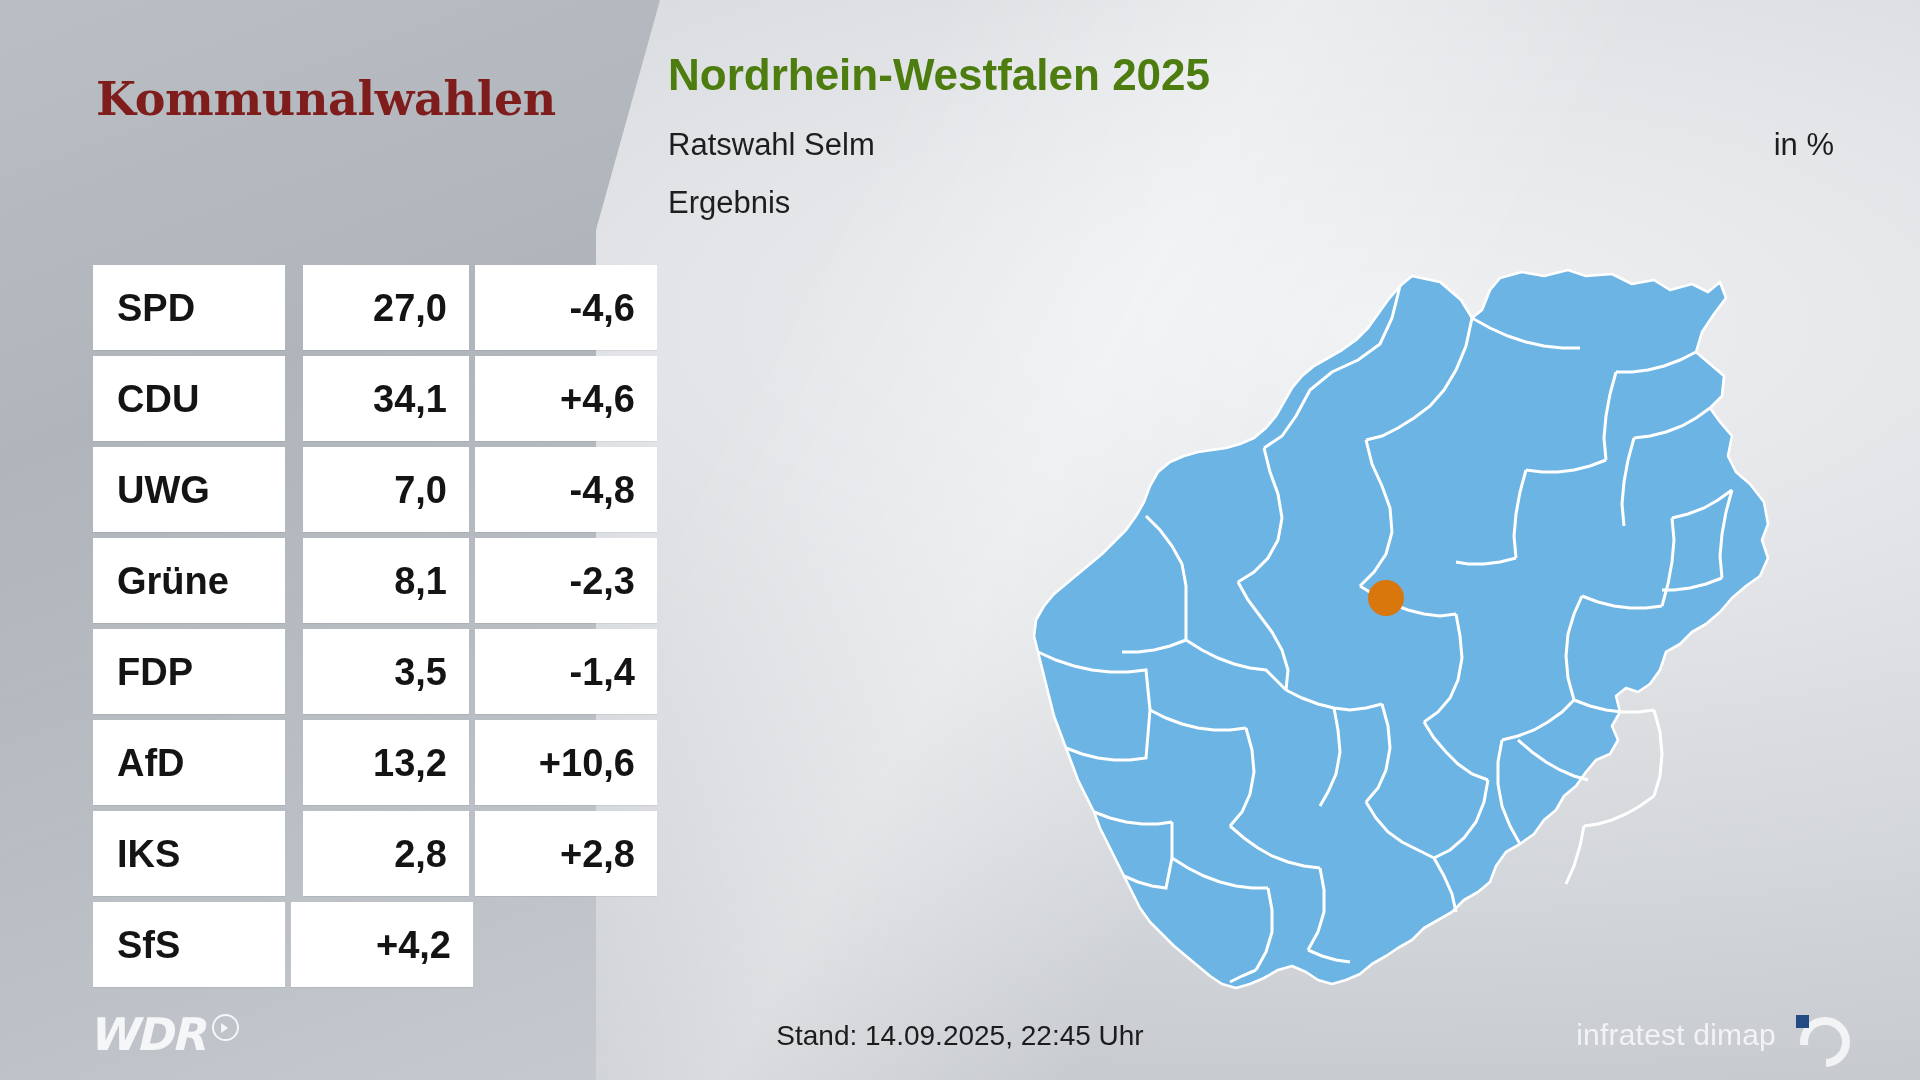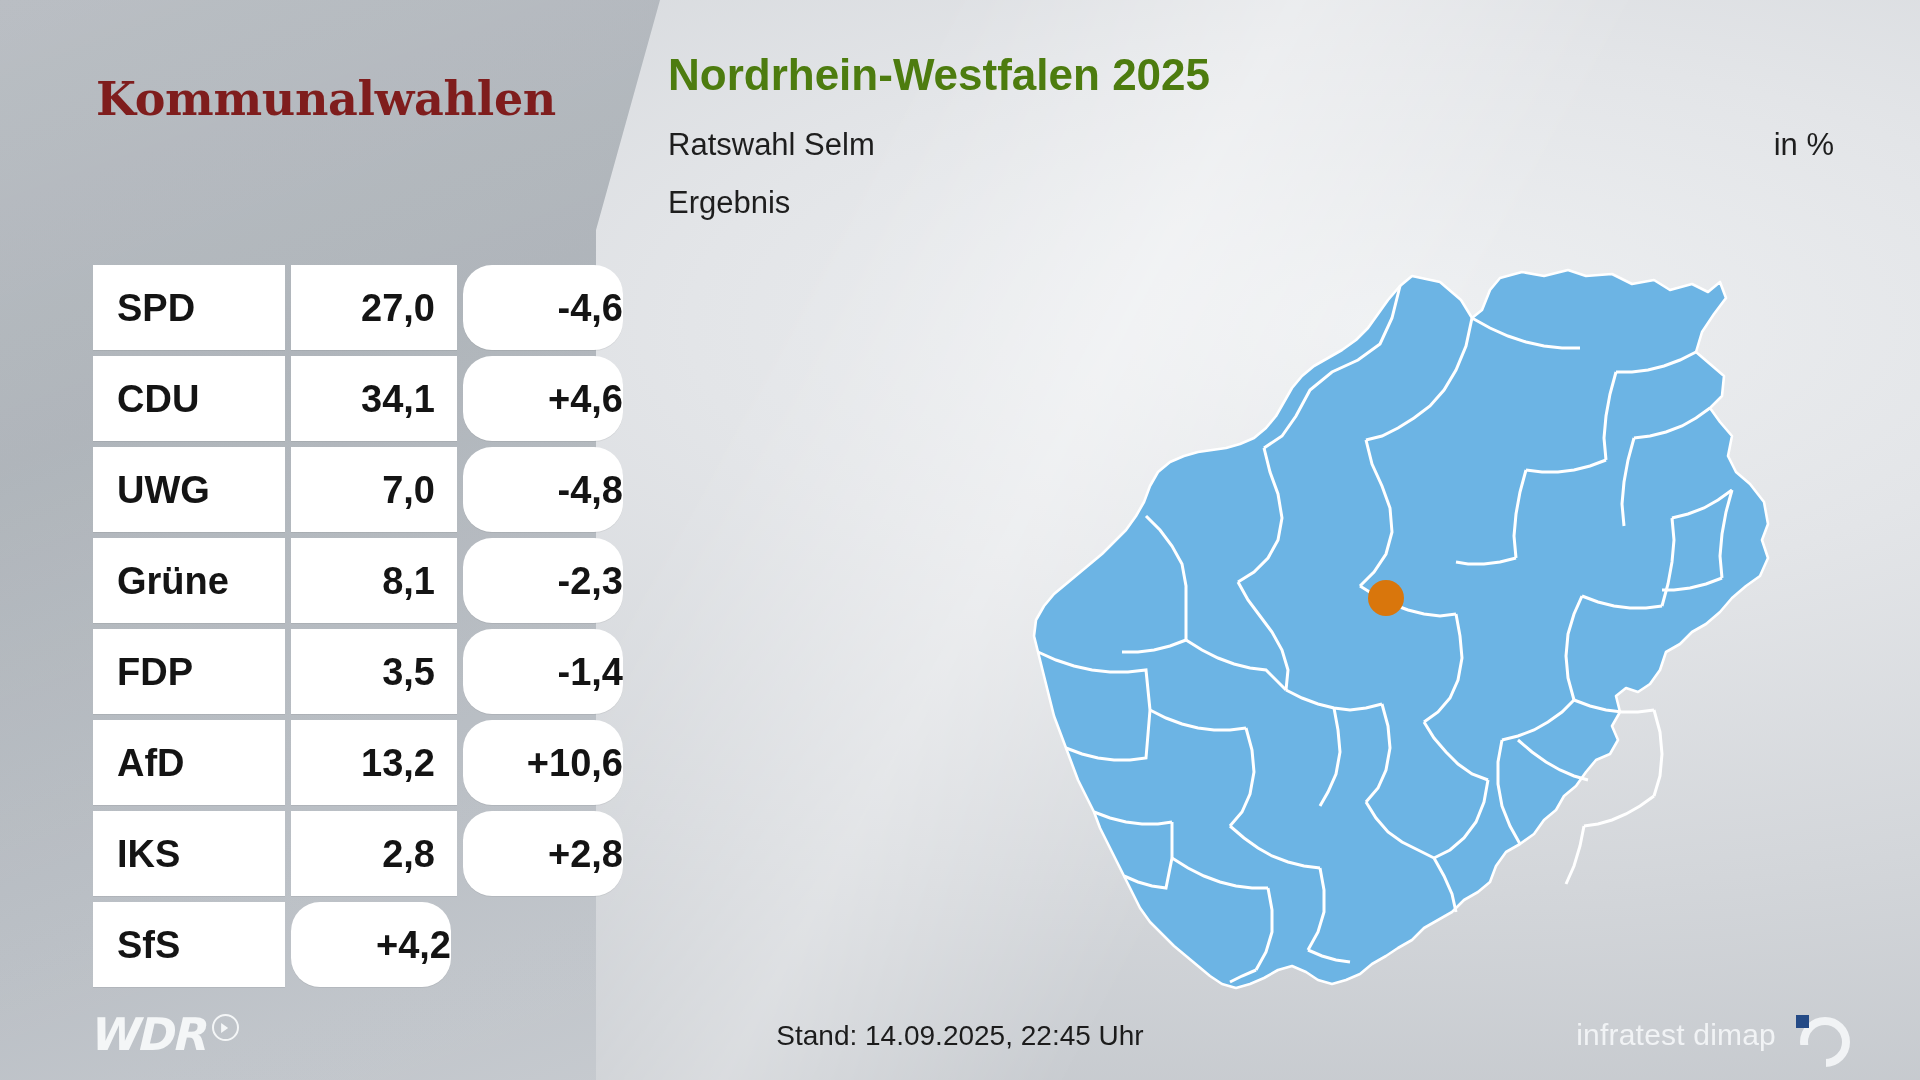"27,0" .c-val { margin-left: none -> 12px }
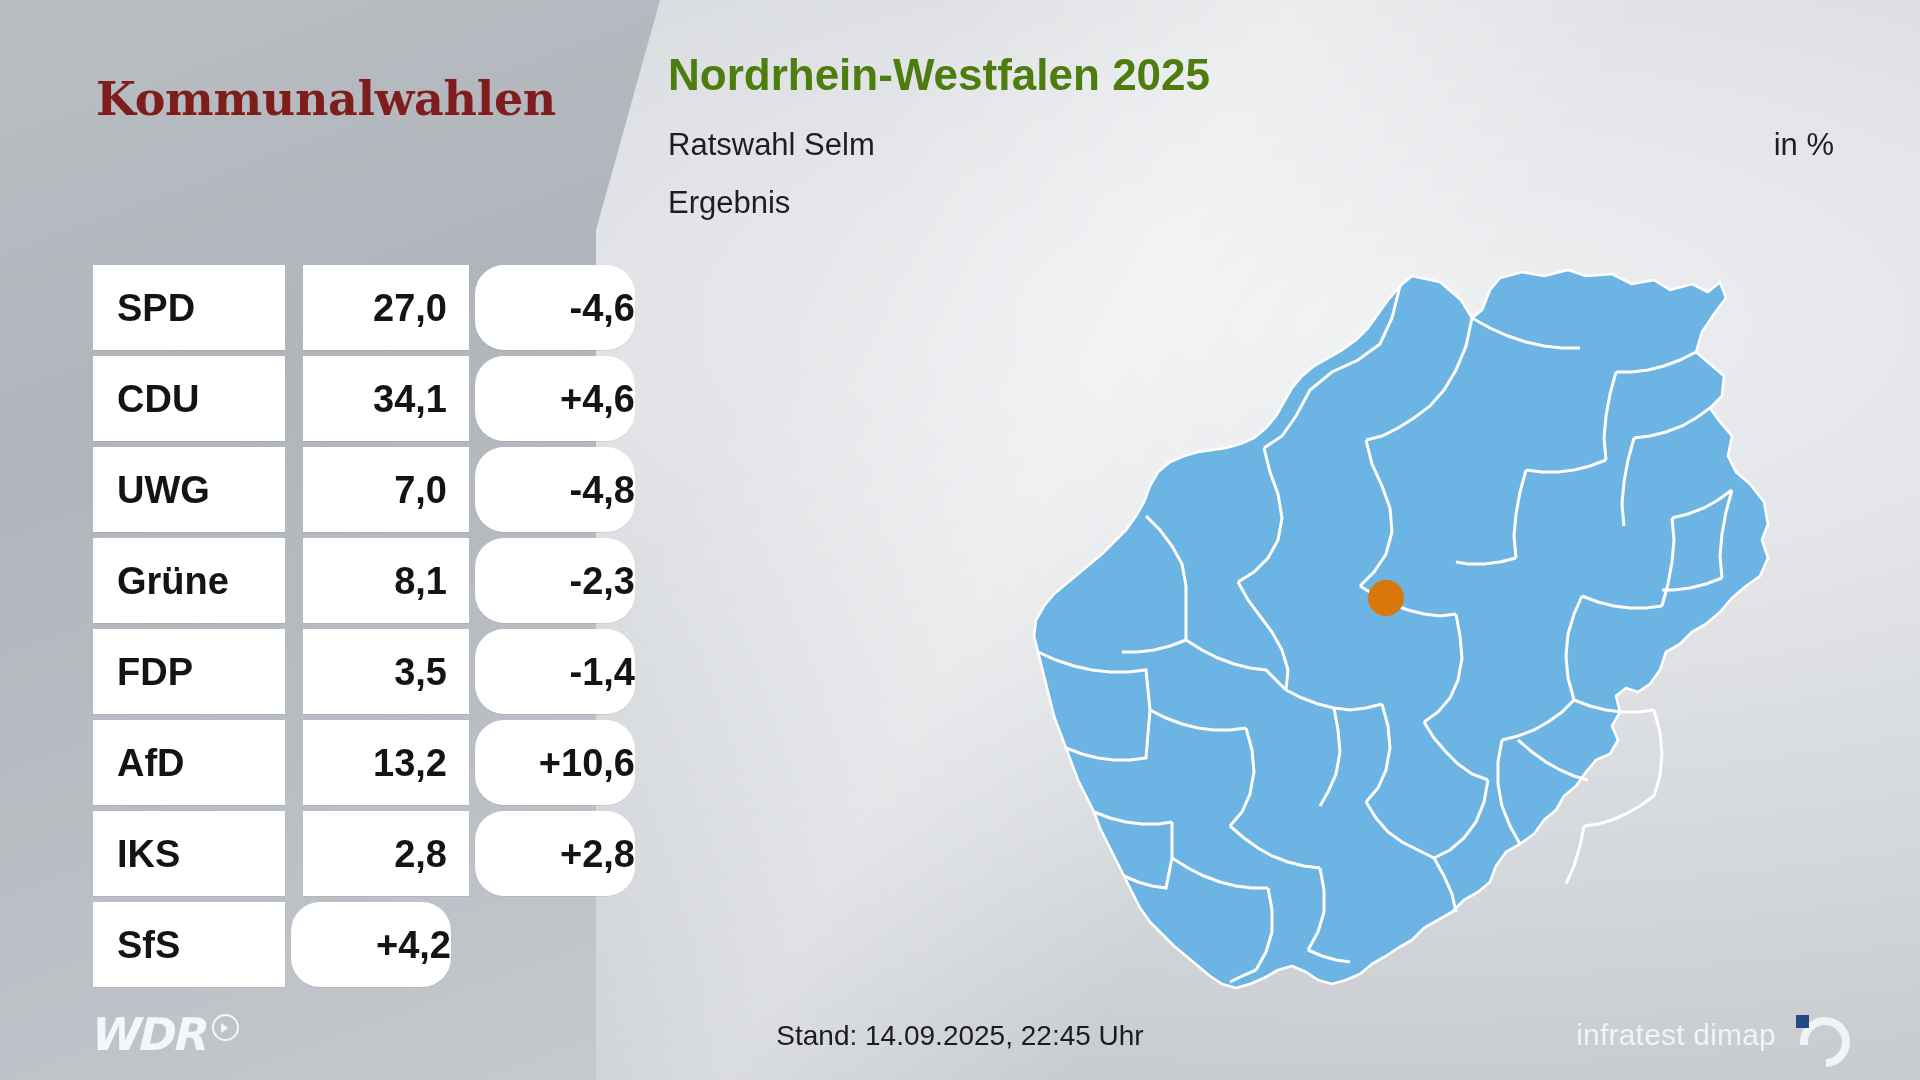"-4,6" .c-diff { border-radius: 29px -> none; padding-right: none -> 22px }
